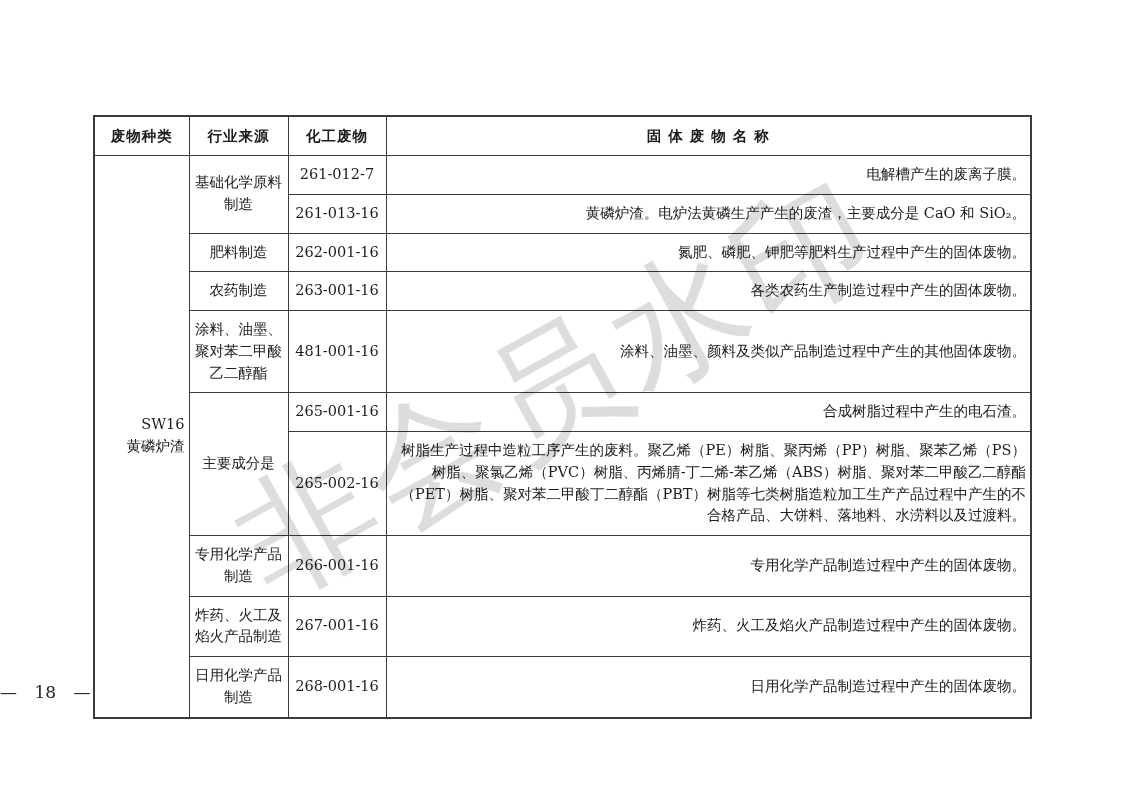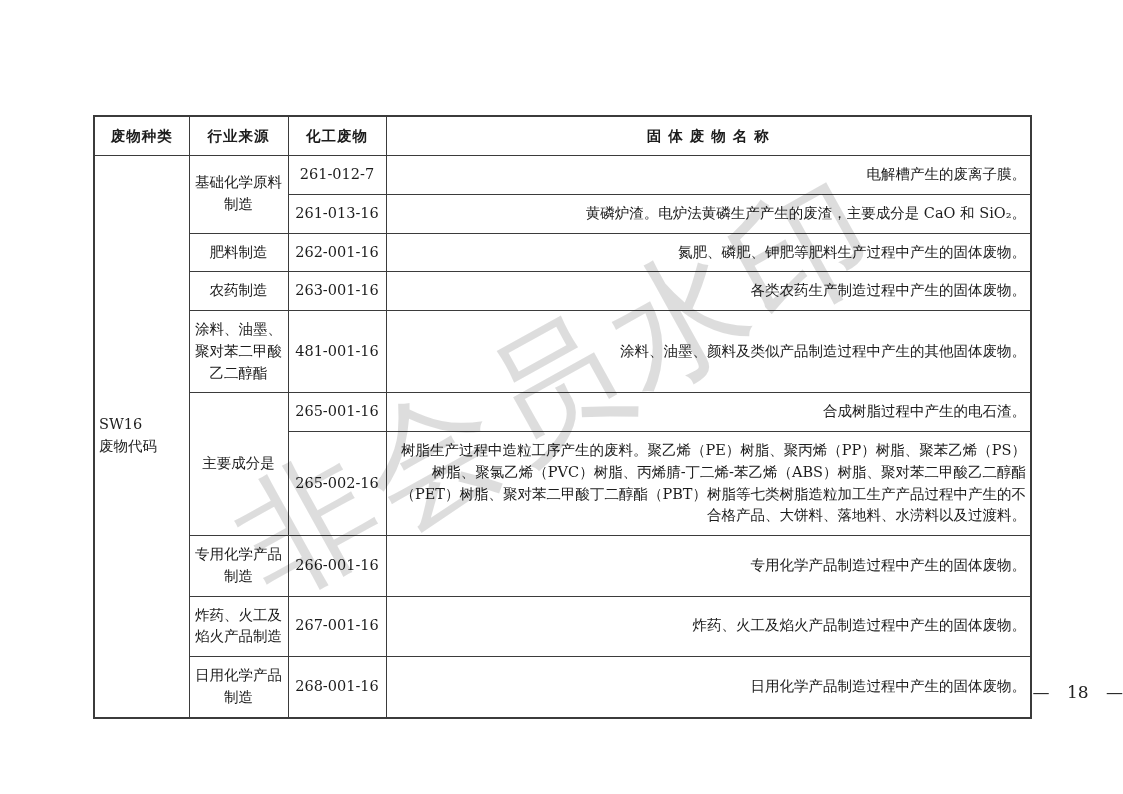"SW16" td.waste-type-cell { text-align: left -> right }
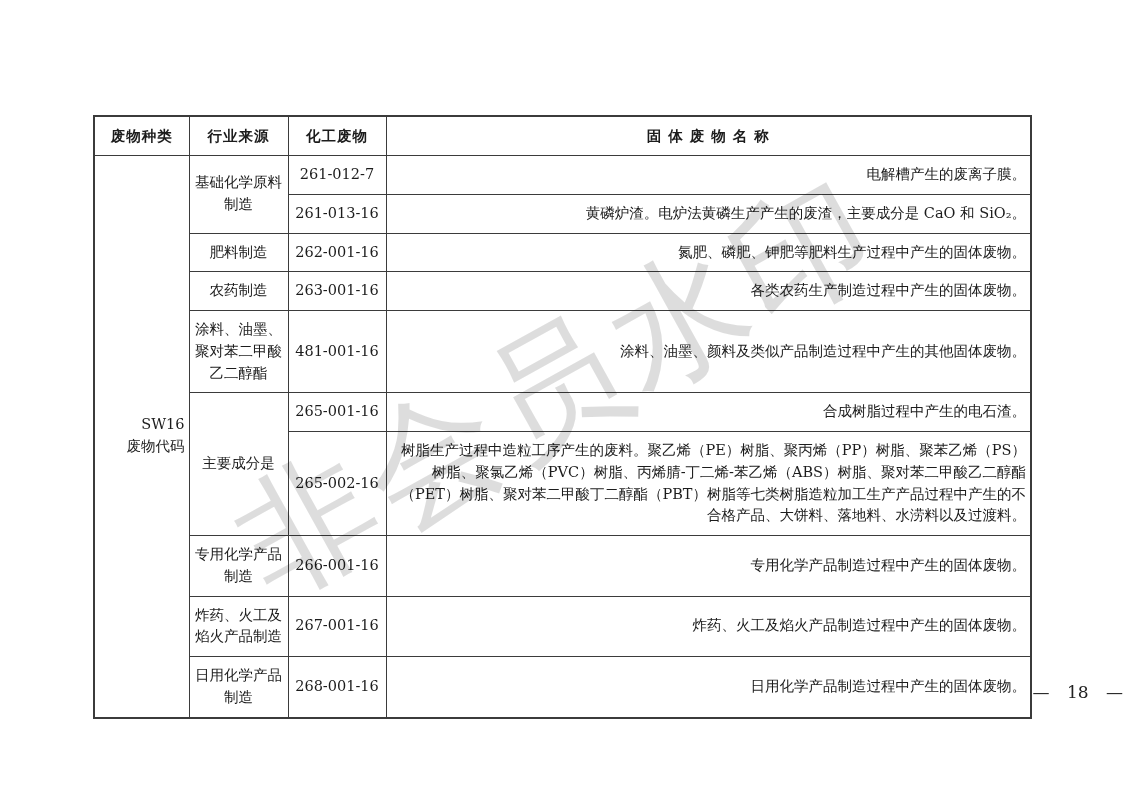"废物代码" div { text: 废物代码 -> 黄磷炉渣 }
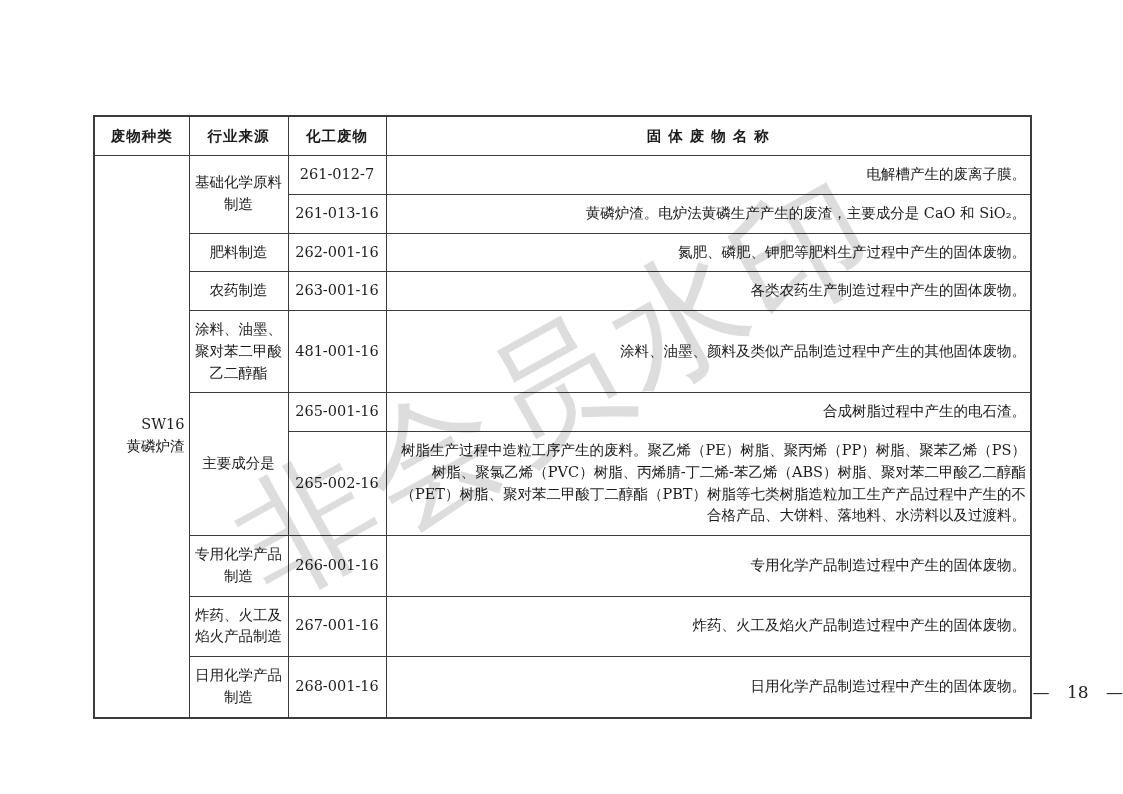"— 18 —" .footer-page-num { text-align: right -> left }
